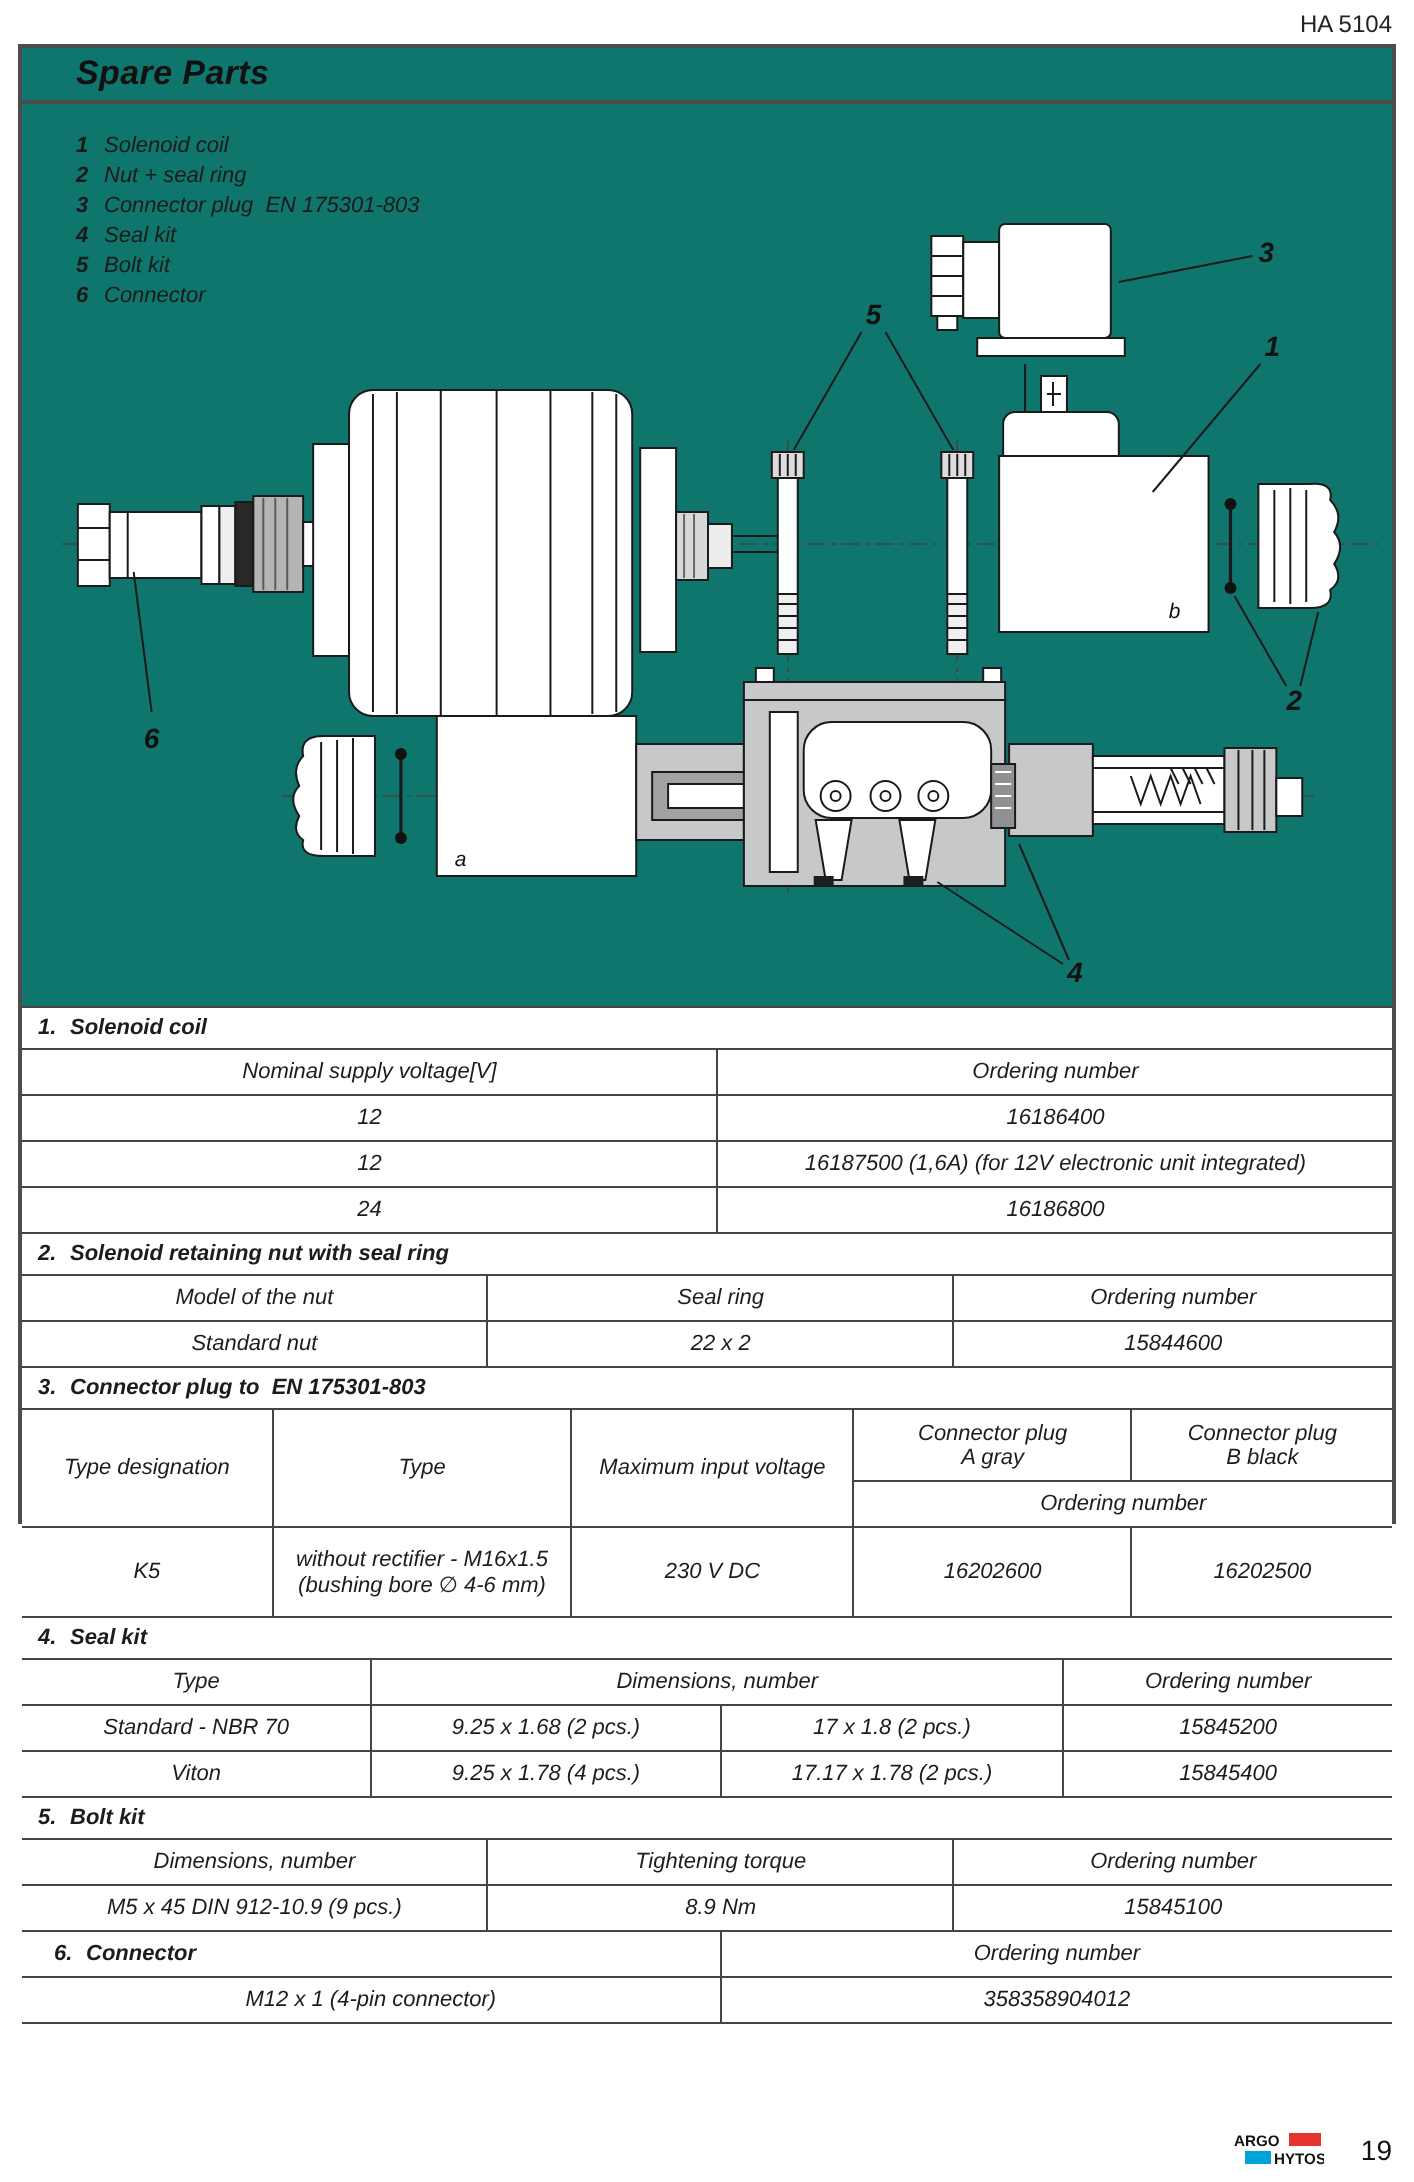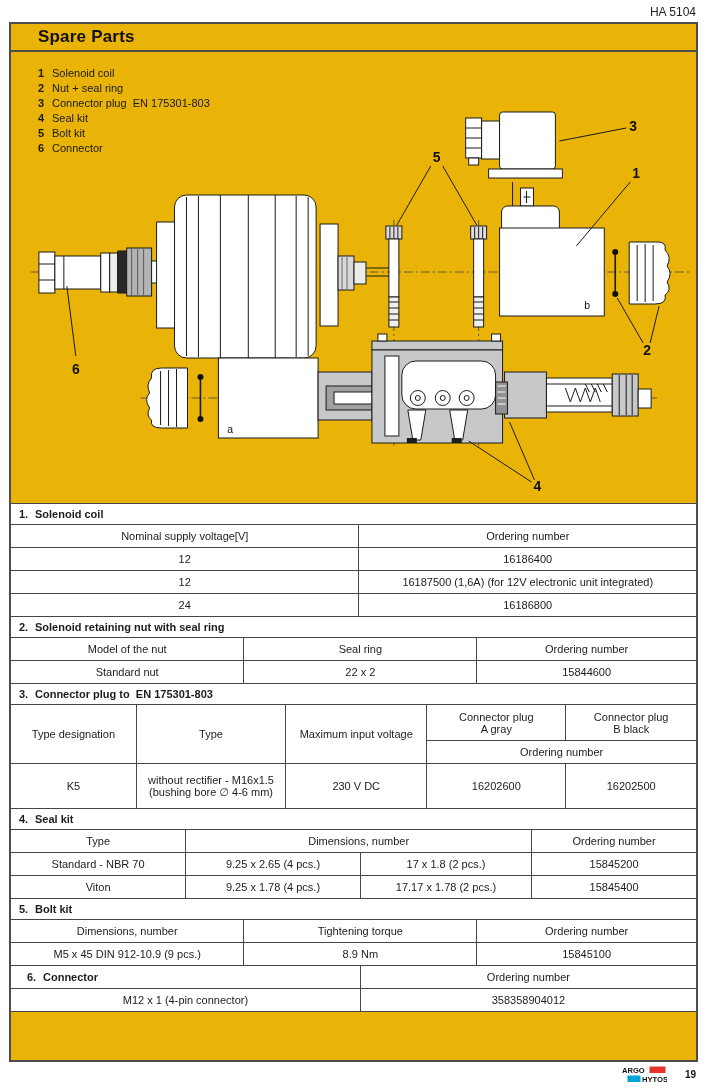"Spare Parts" .frame { background: #eab308 -> #0f766e; font-style: none -> italic; height: 1040px -> 740px }
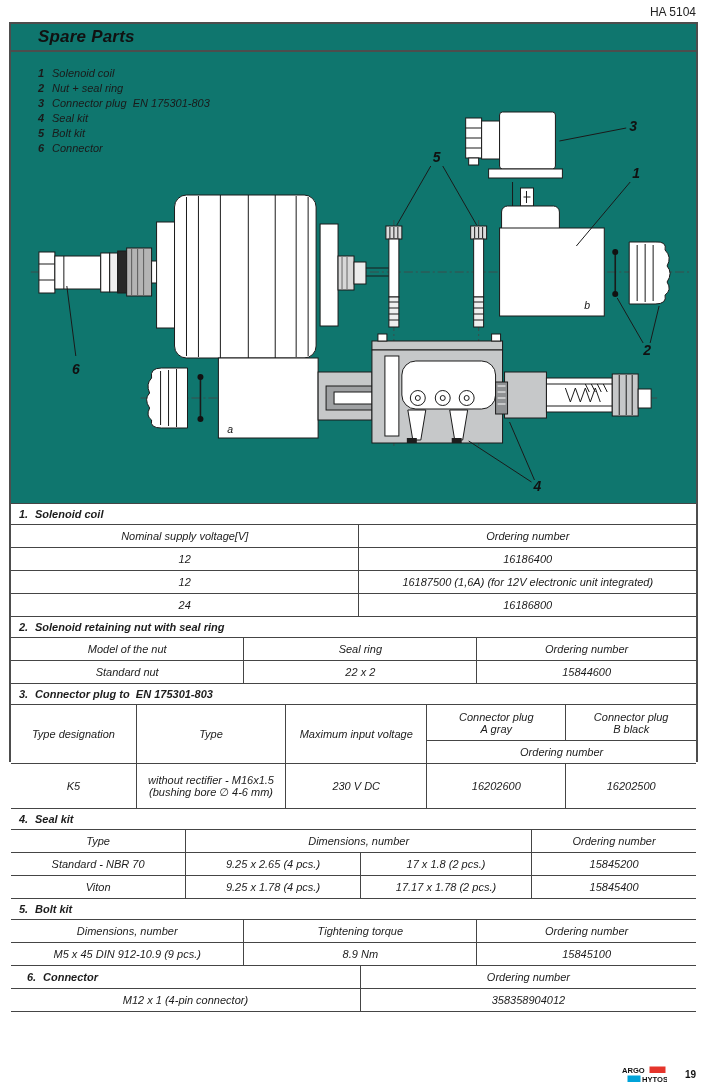"9.25 x 2.65 (4 pcs.)" td { text: 2.65 (4 -> 1.68 (2 }
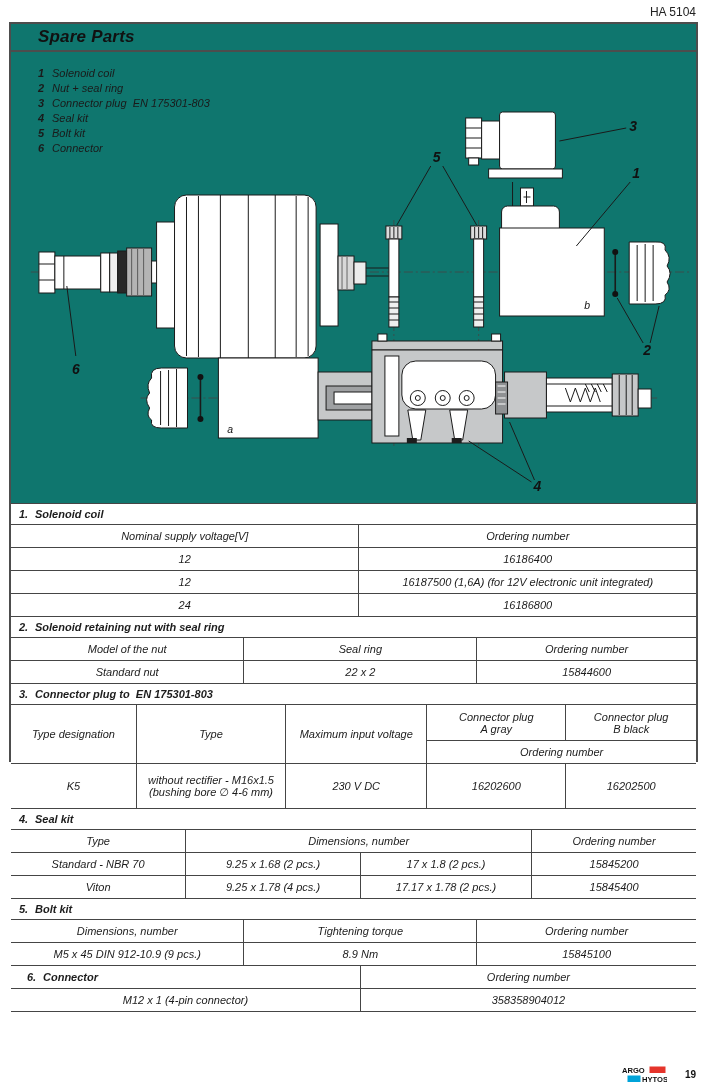"19" .footer .pageno { font-size: 10px -> 14px; font-weight: bold -> normal }
